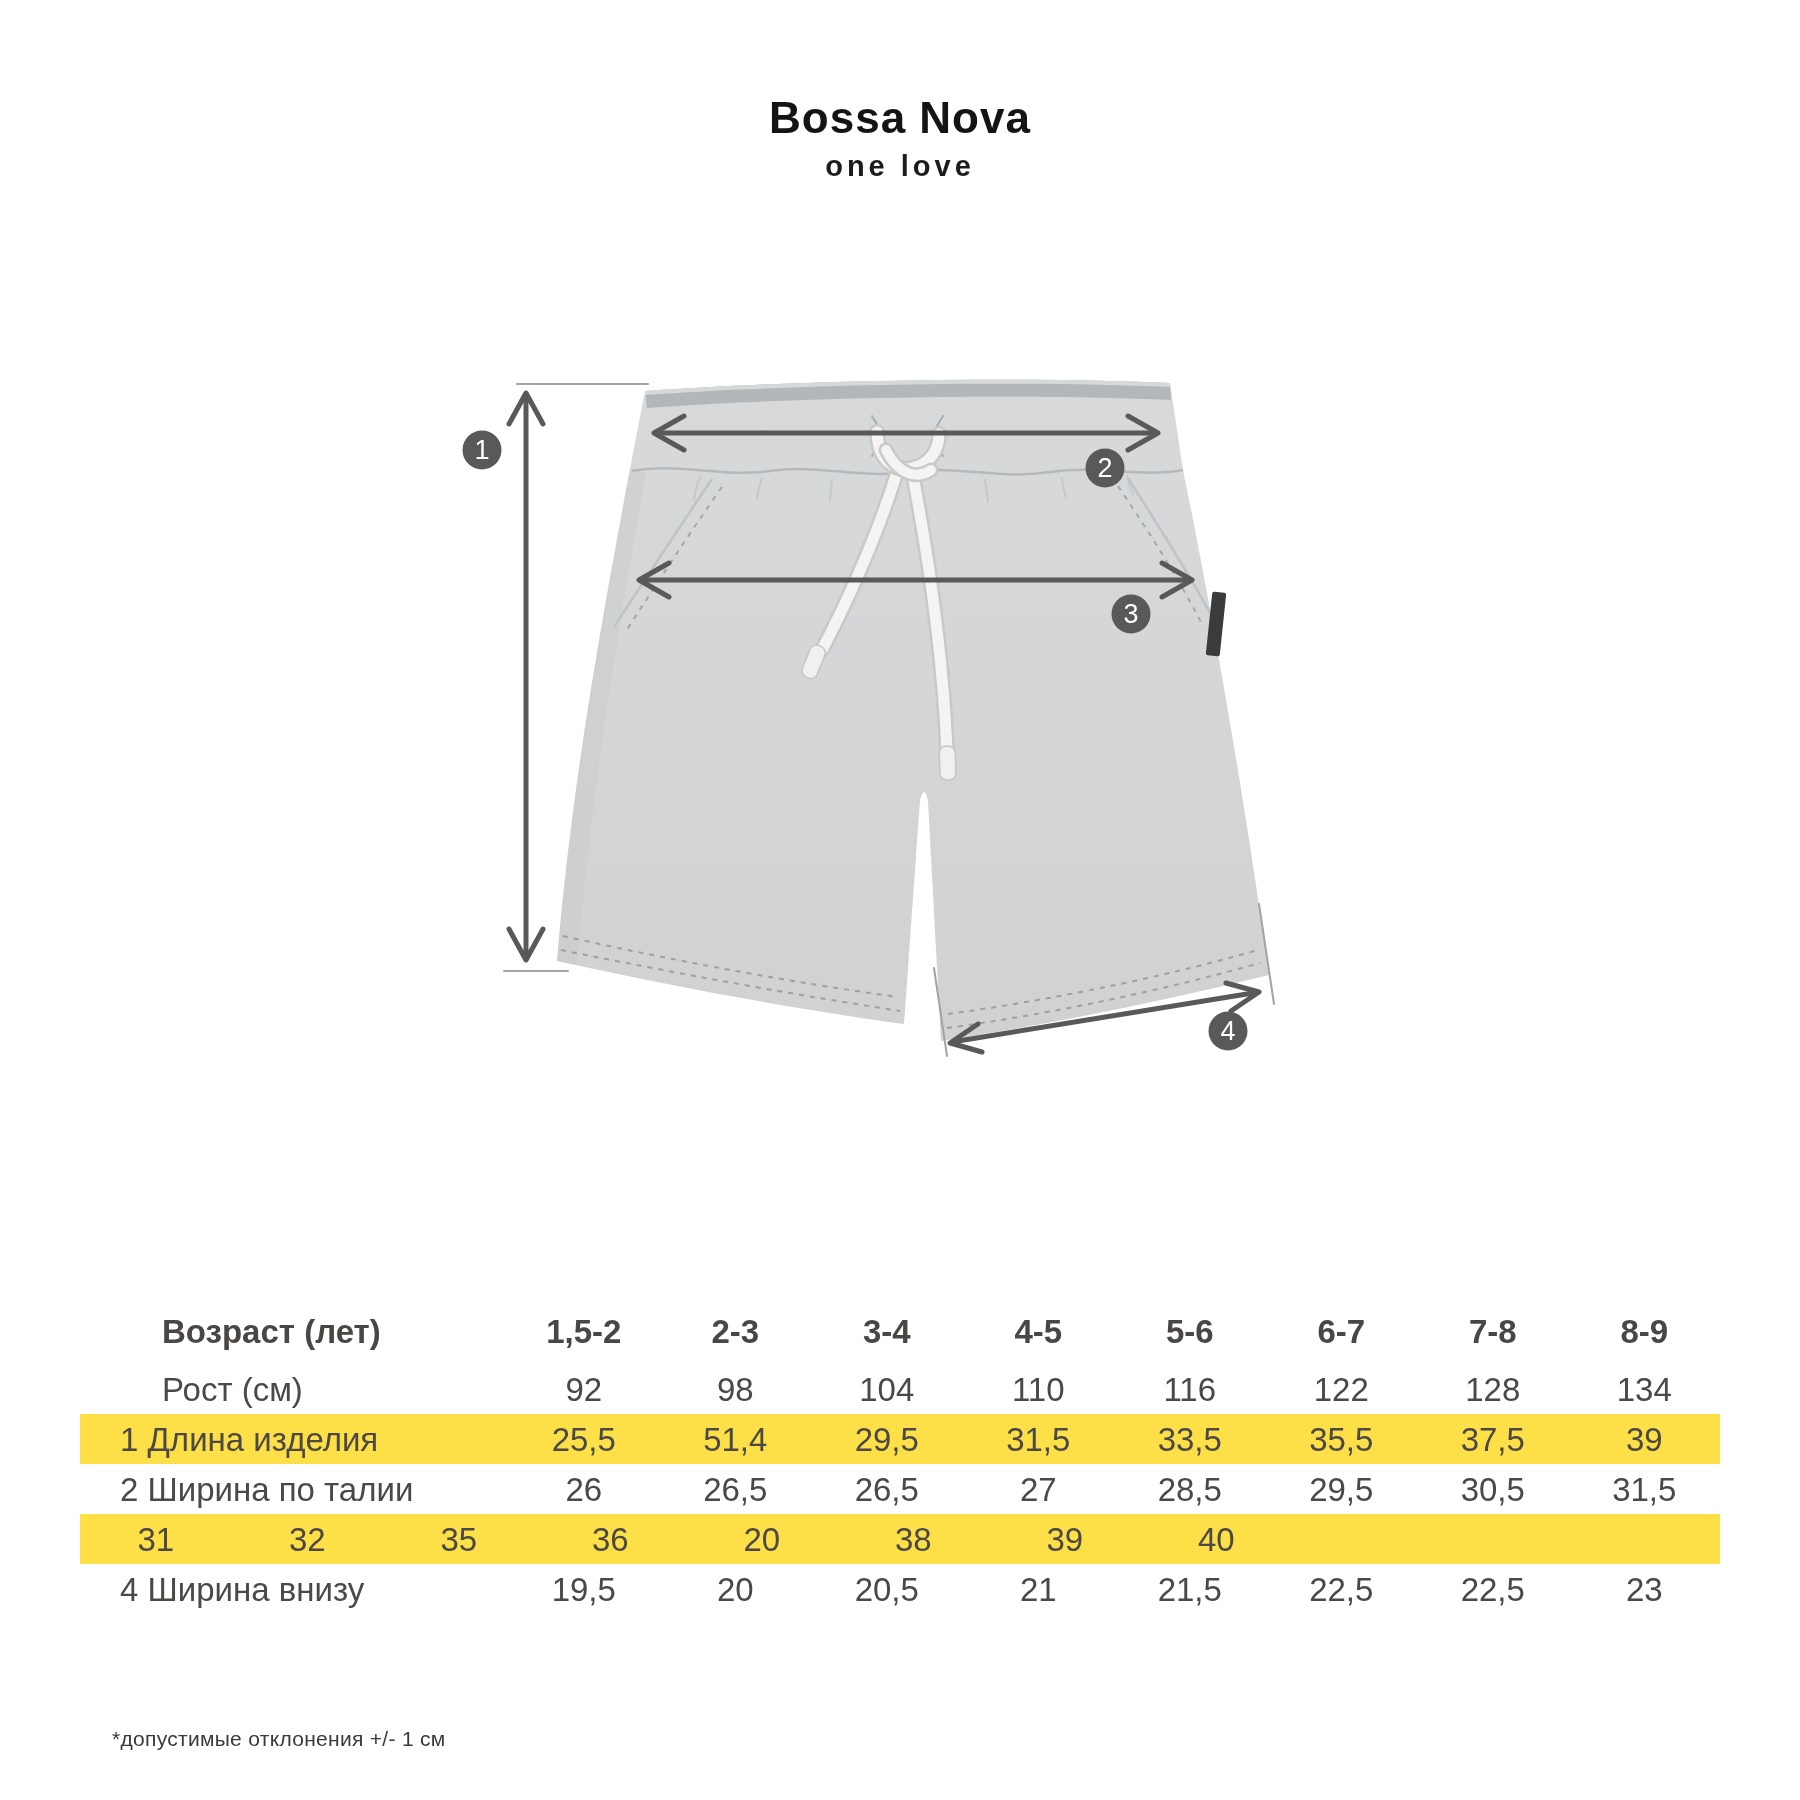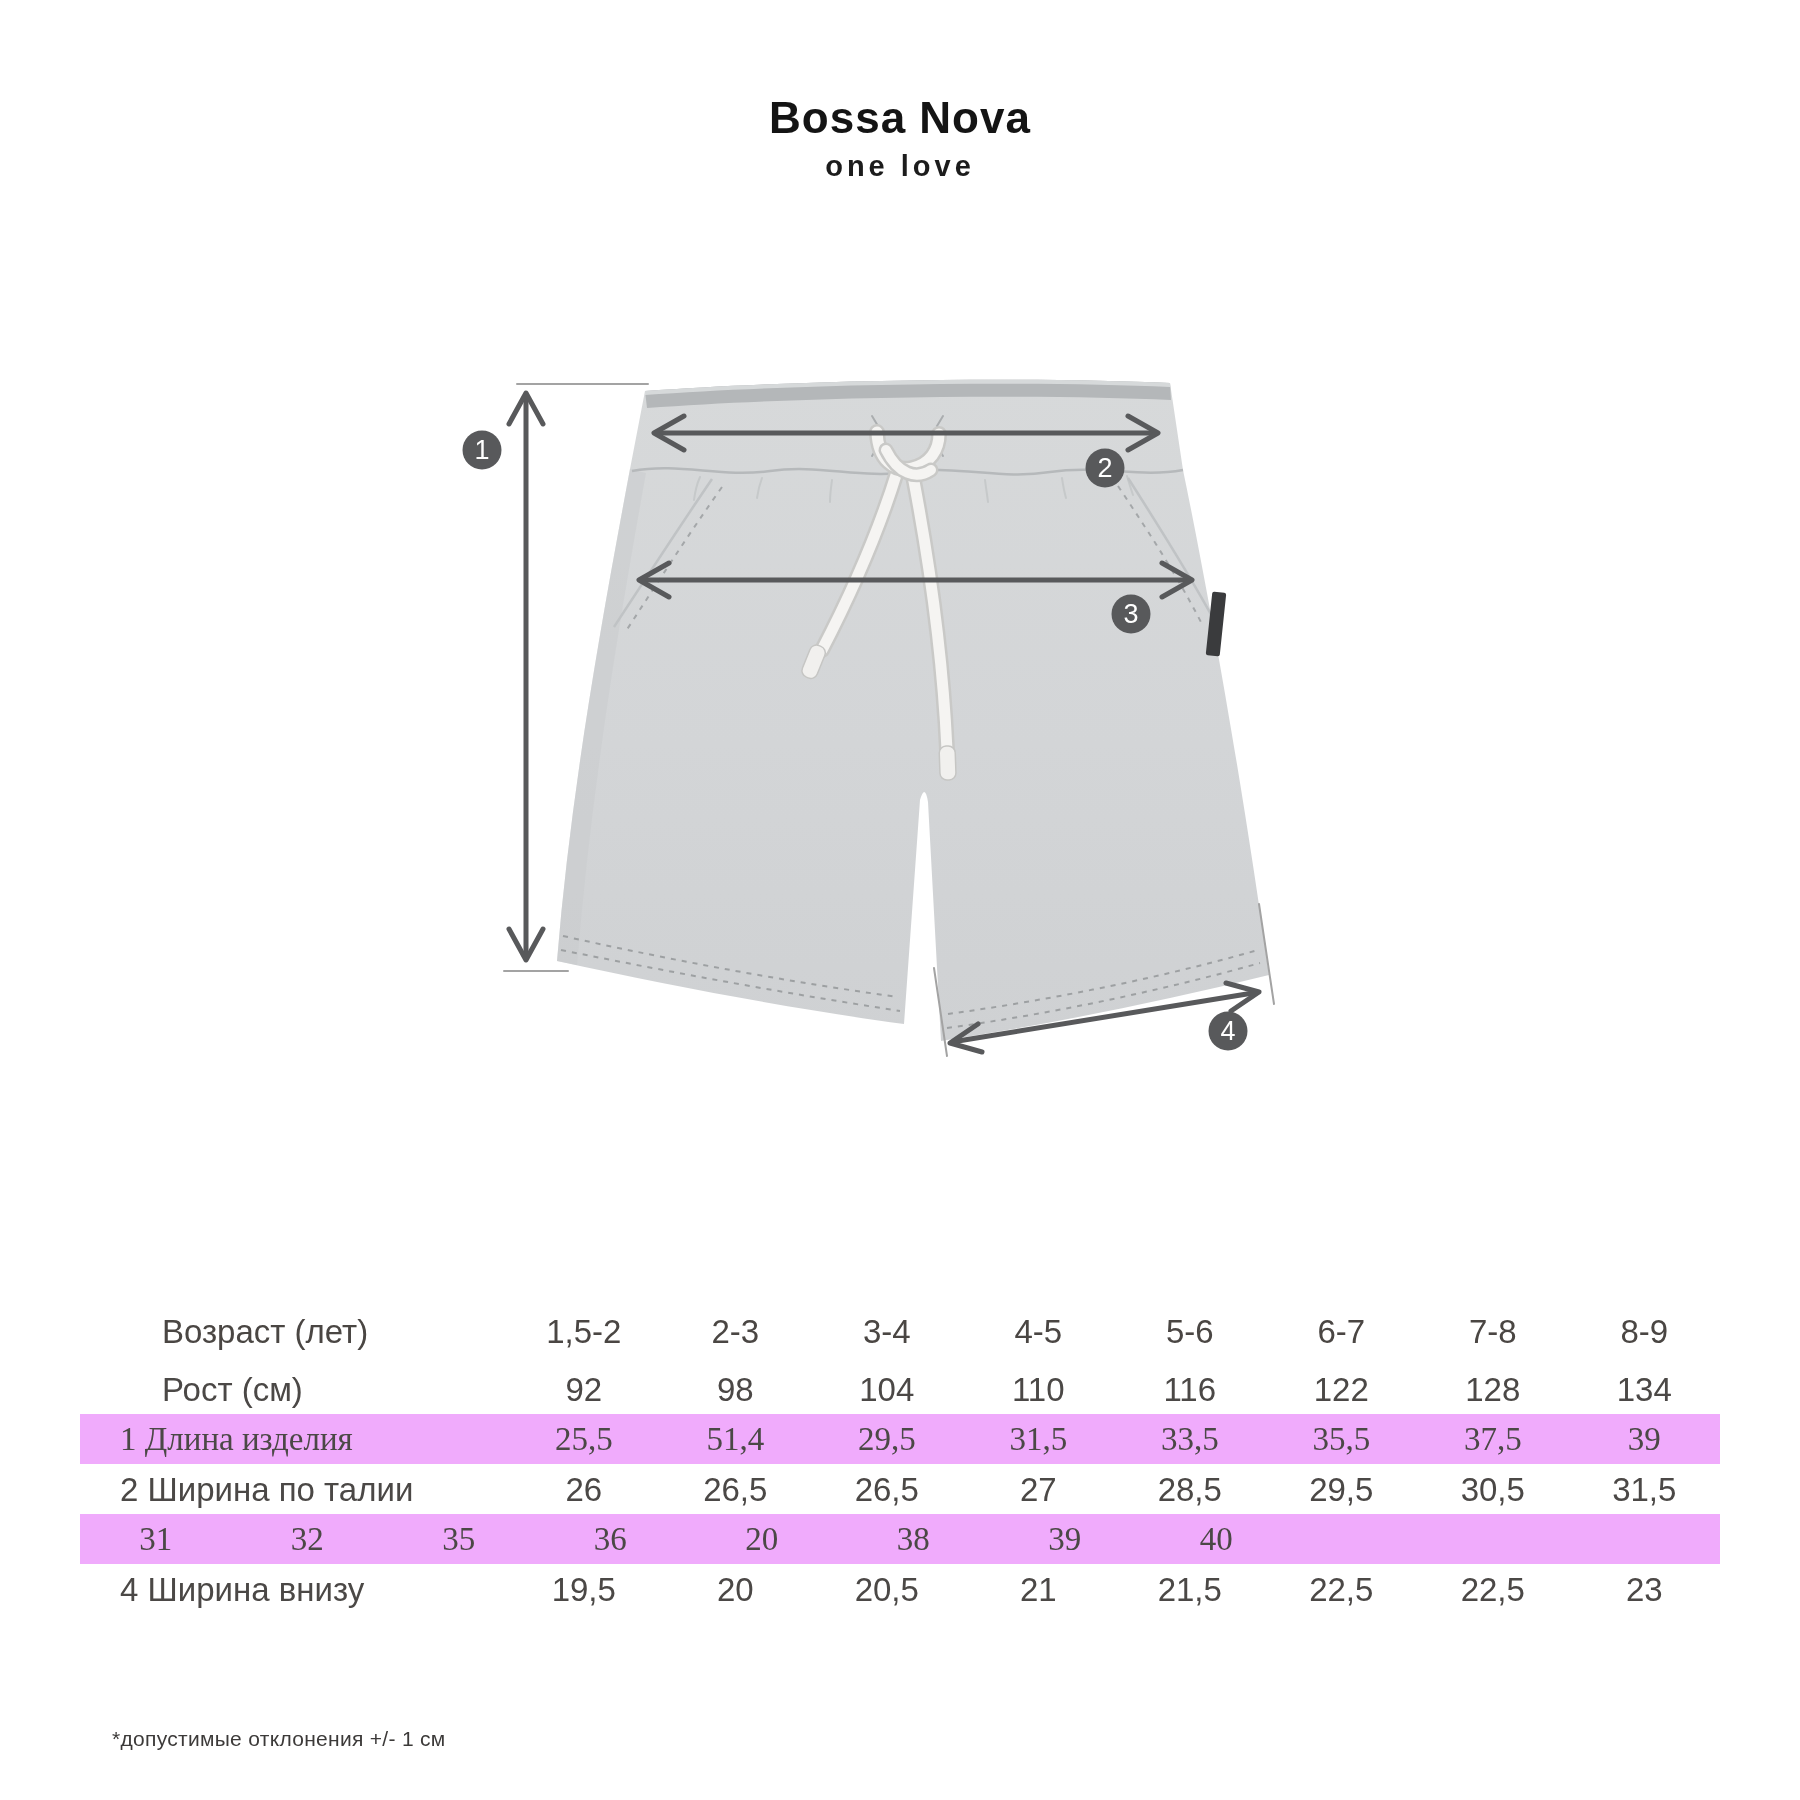"Возраст (лет)" .trow.header { font-weight: 400 -> 700 }
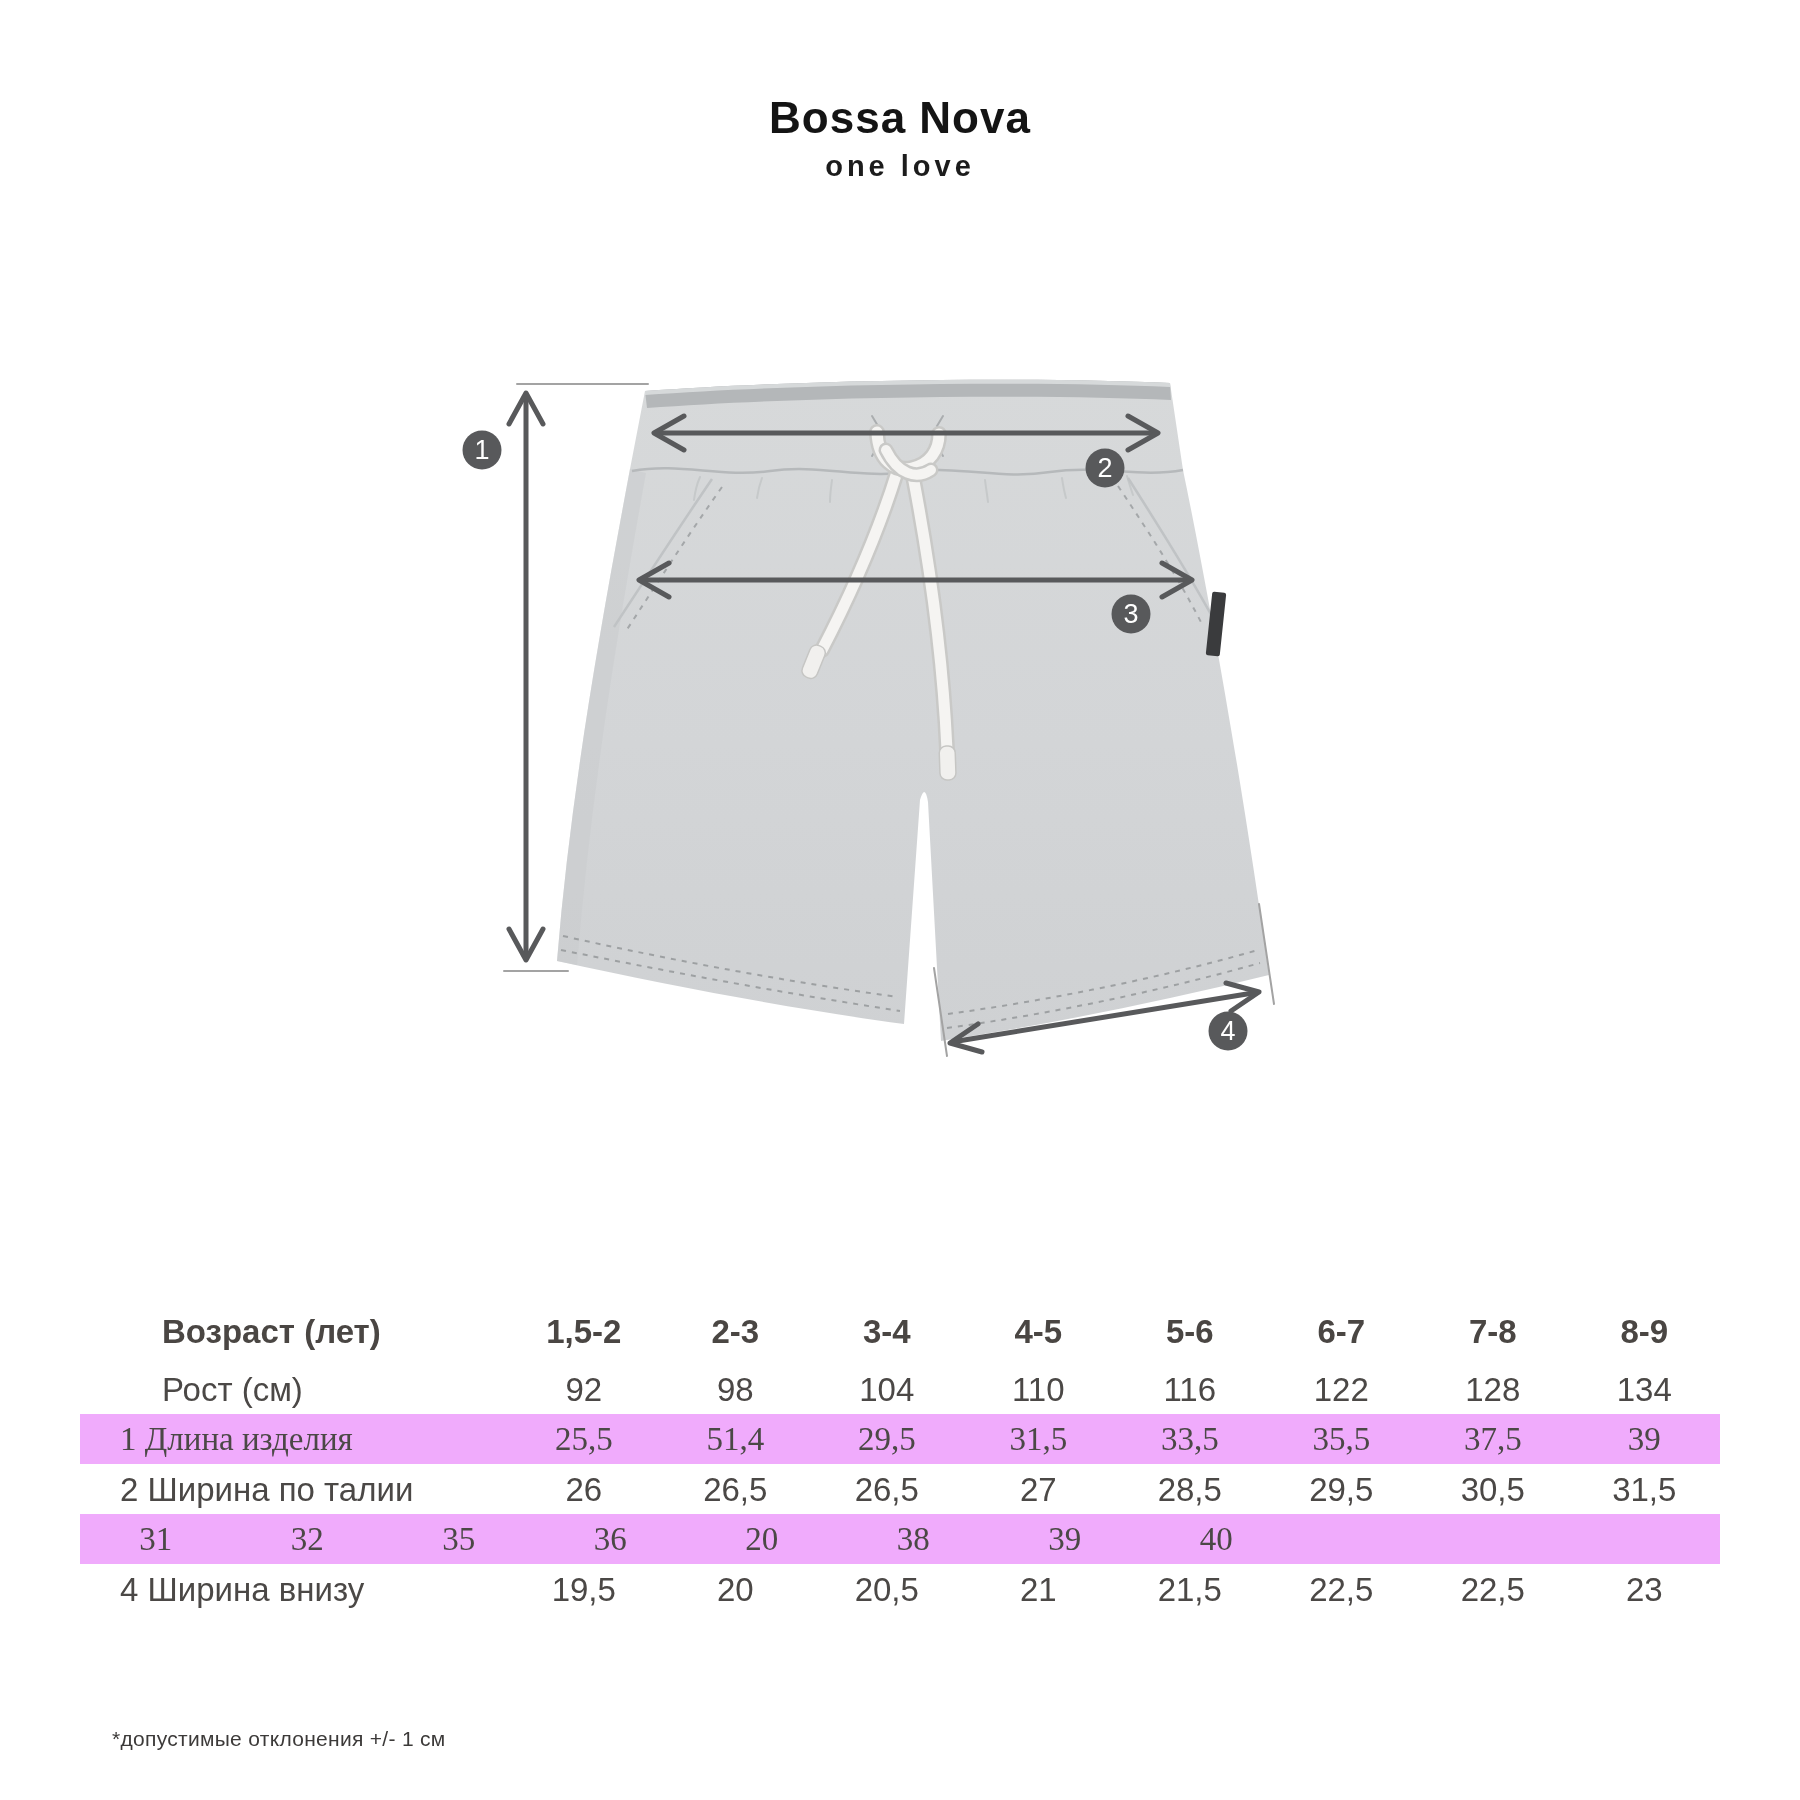"1 Длина изделия" .trow.shaded { background: #f0abfc -> #fde047; font-family: Liberation Serif, serif -> none }
